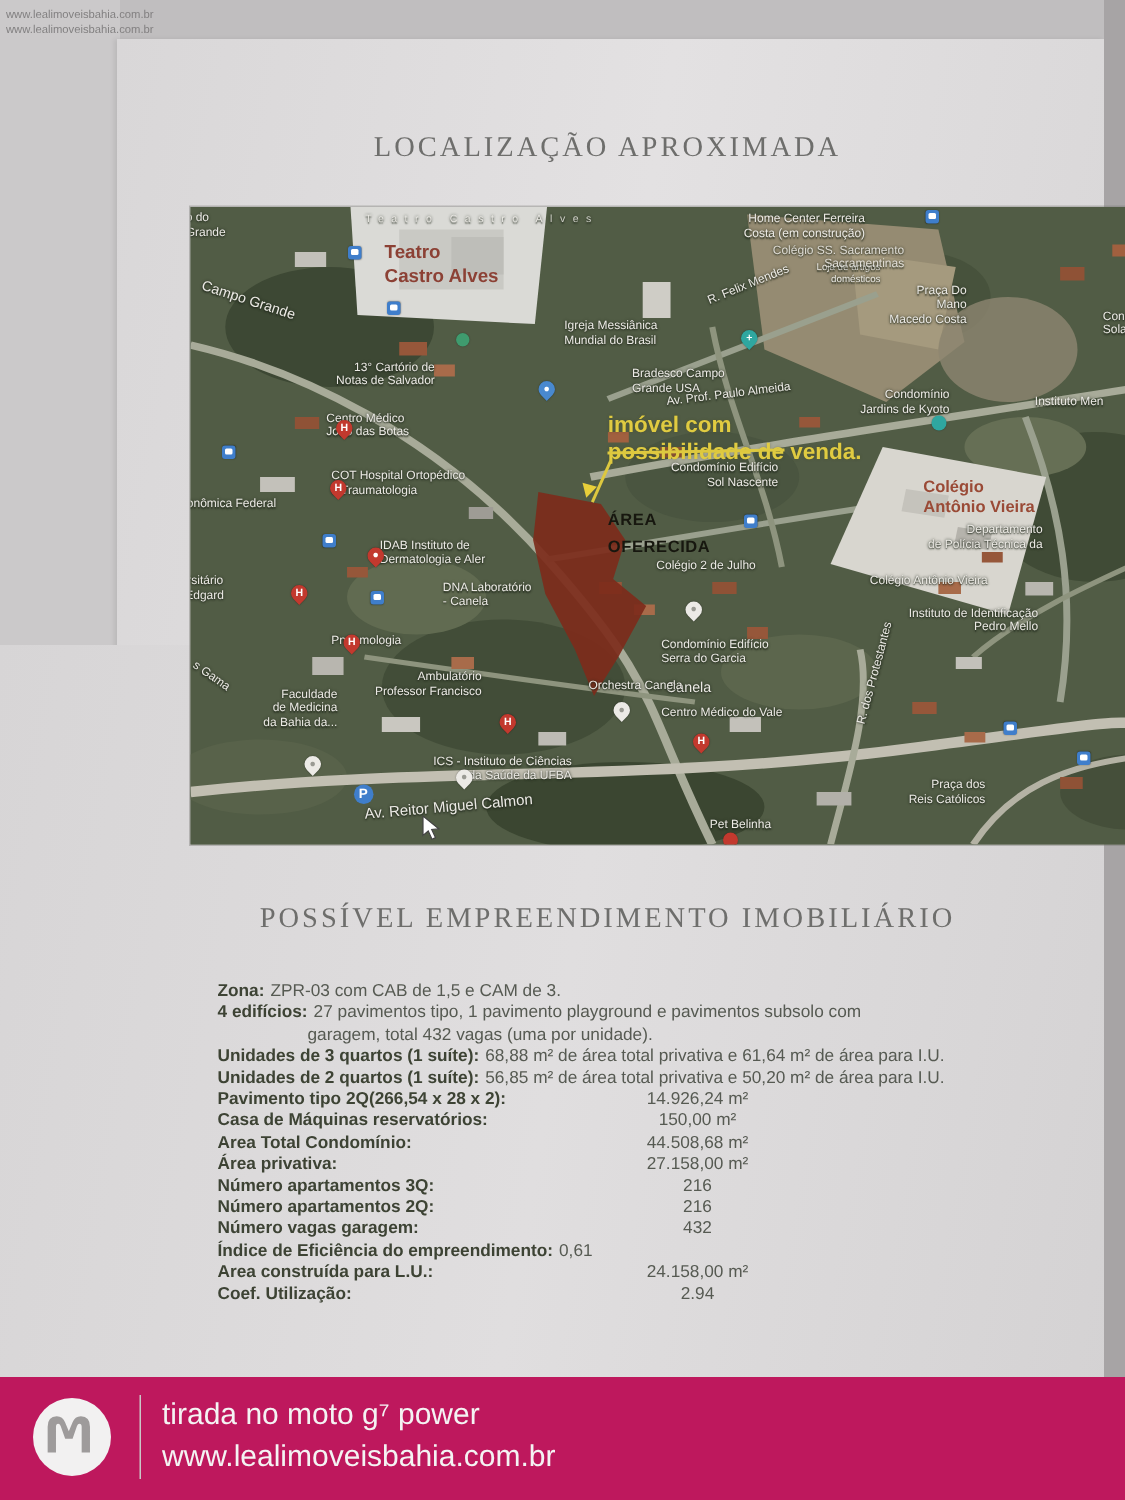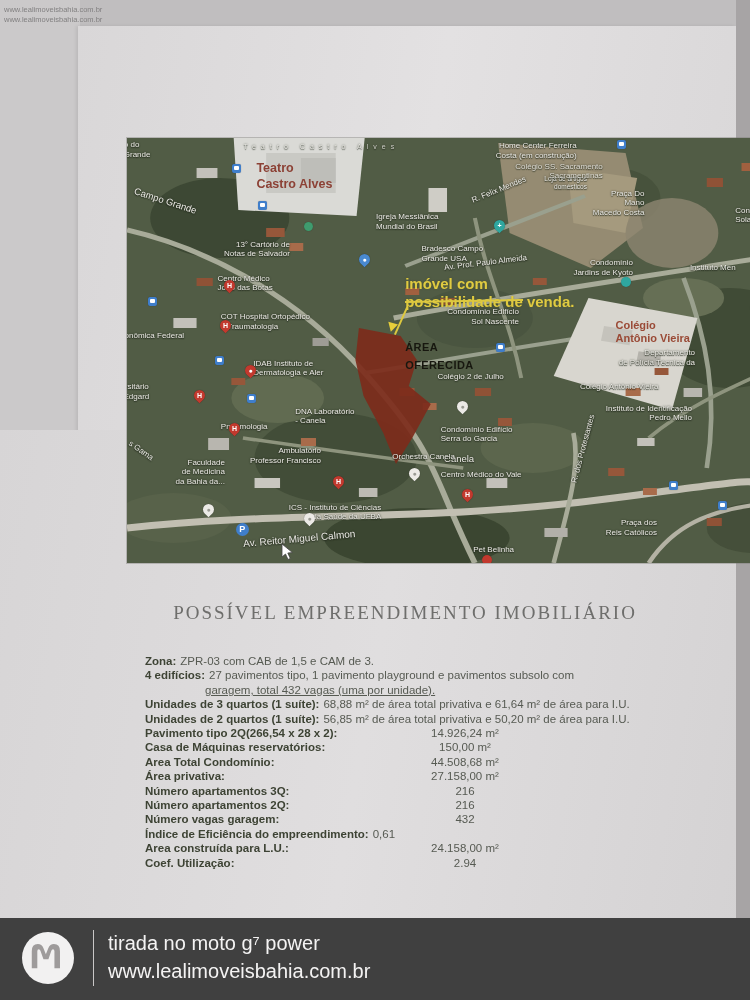"LOCALIZAÇÃO APROXIMADA" div.stitle { html: none -> <div>LOCALIZAÇÃO APROXIMADA</div> }
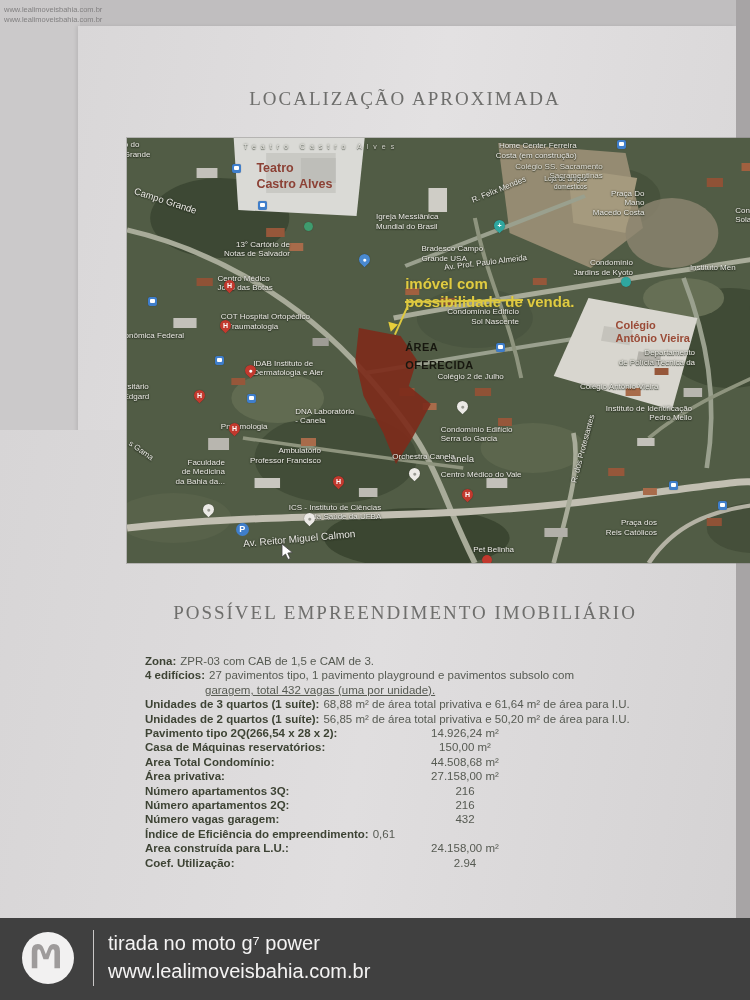"DNA Laboratório" span.ml { margin-top: 20px -> none }
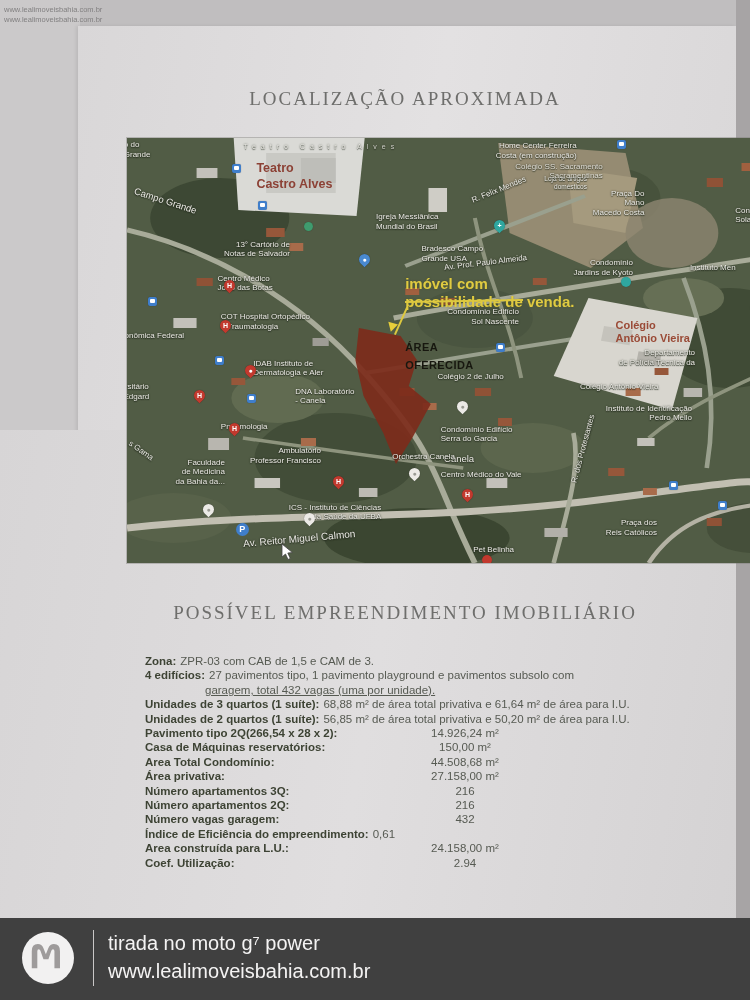"garagem, total 432 vagas (uma" .drow.indent { text-decoration: underline -> none }
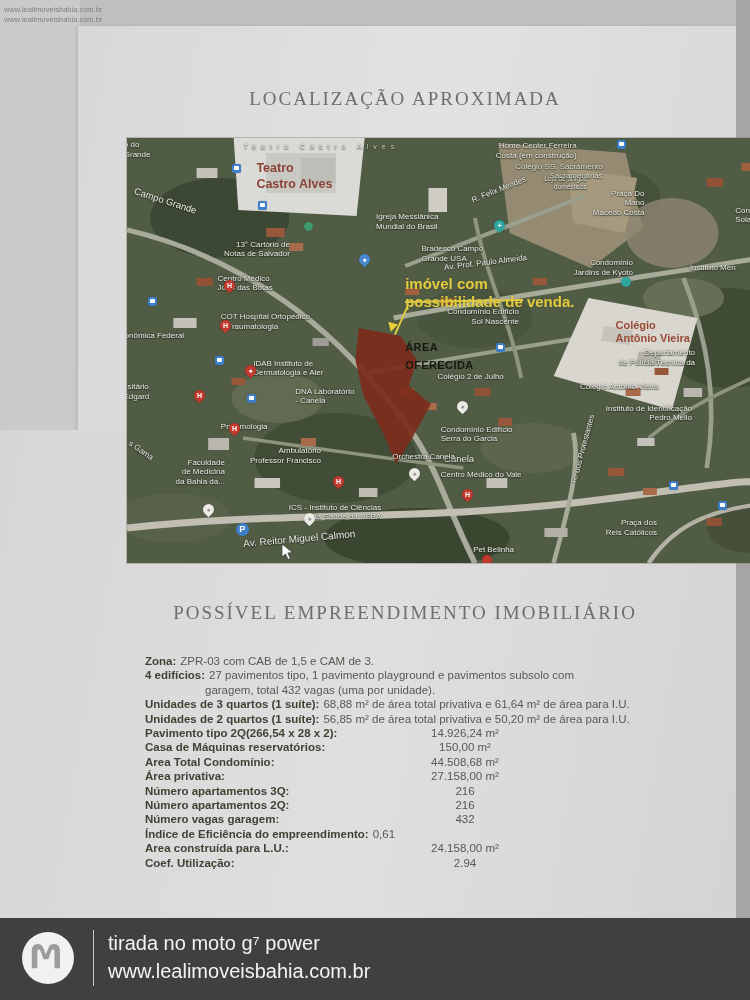"tirada no moto g⁷ power" #footer { background: #404040 -> #be185d }
